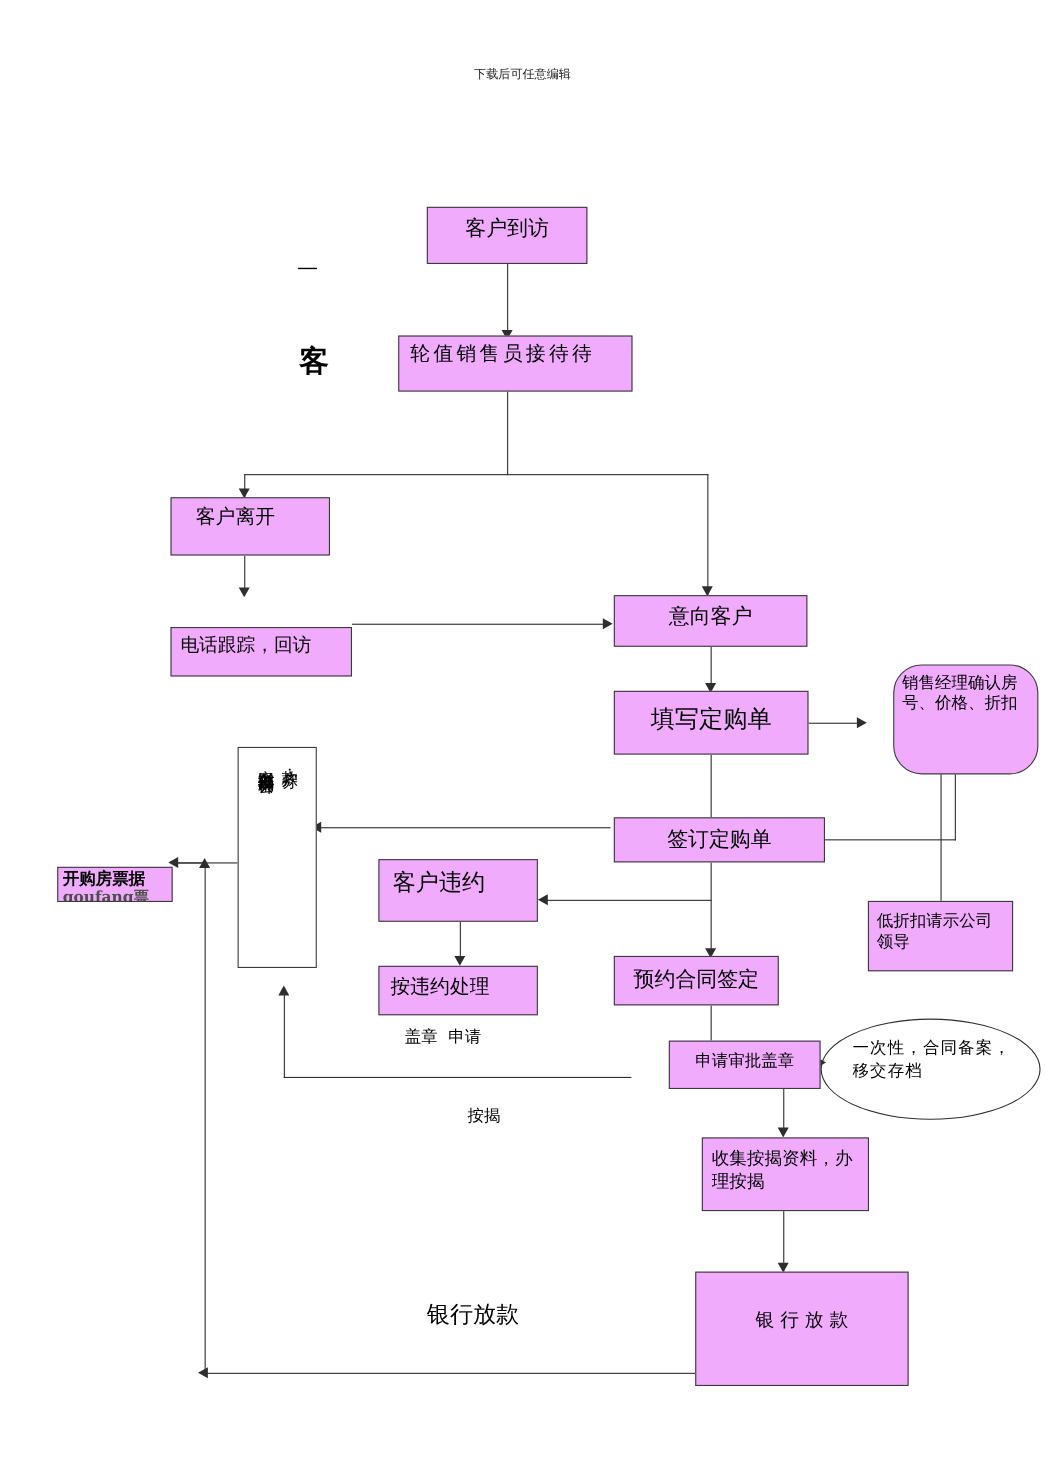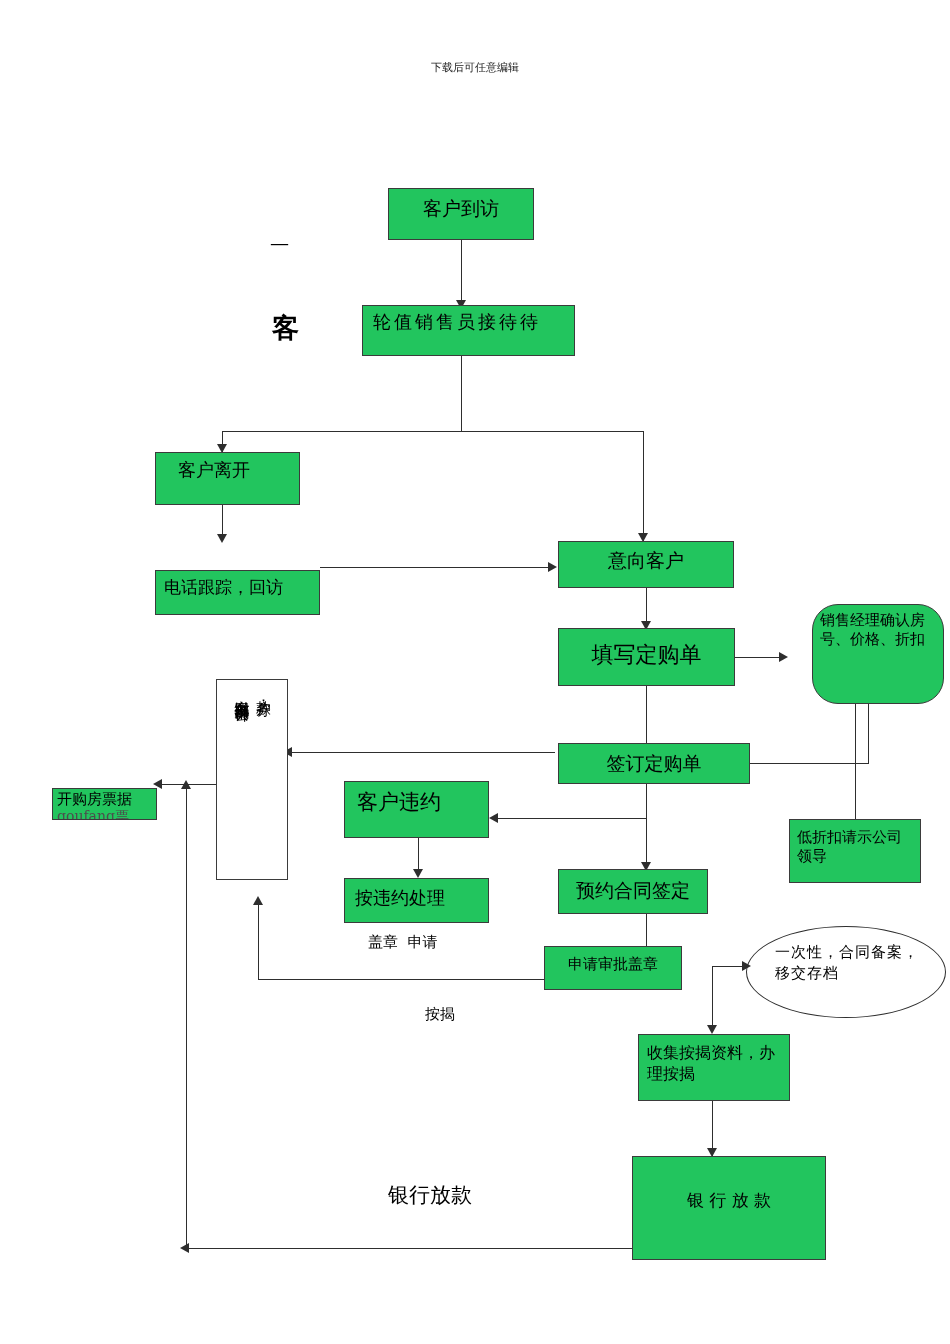"客户到访" .node { background: #22c55e -> #f0abfc }
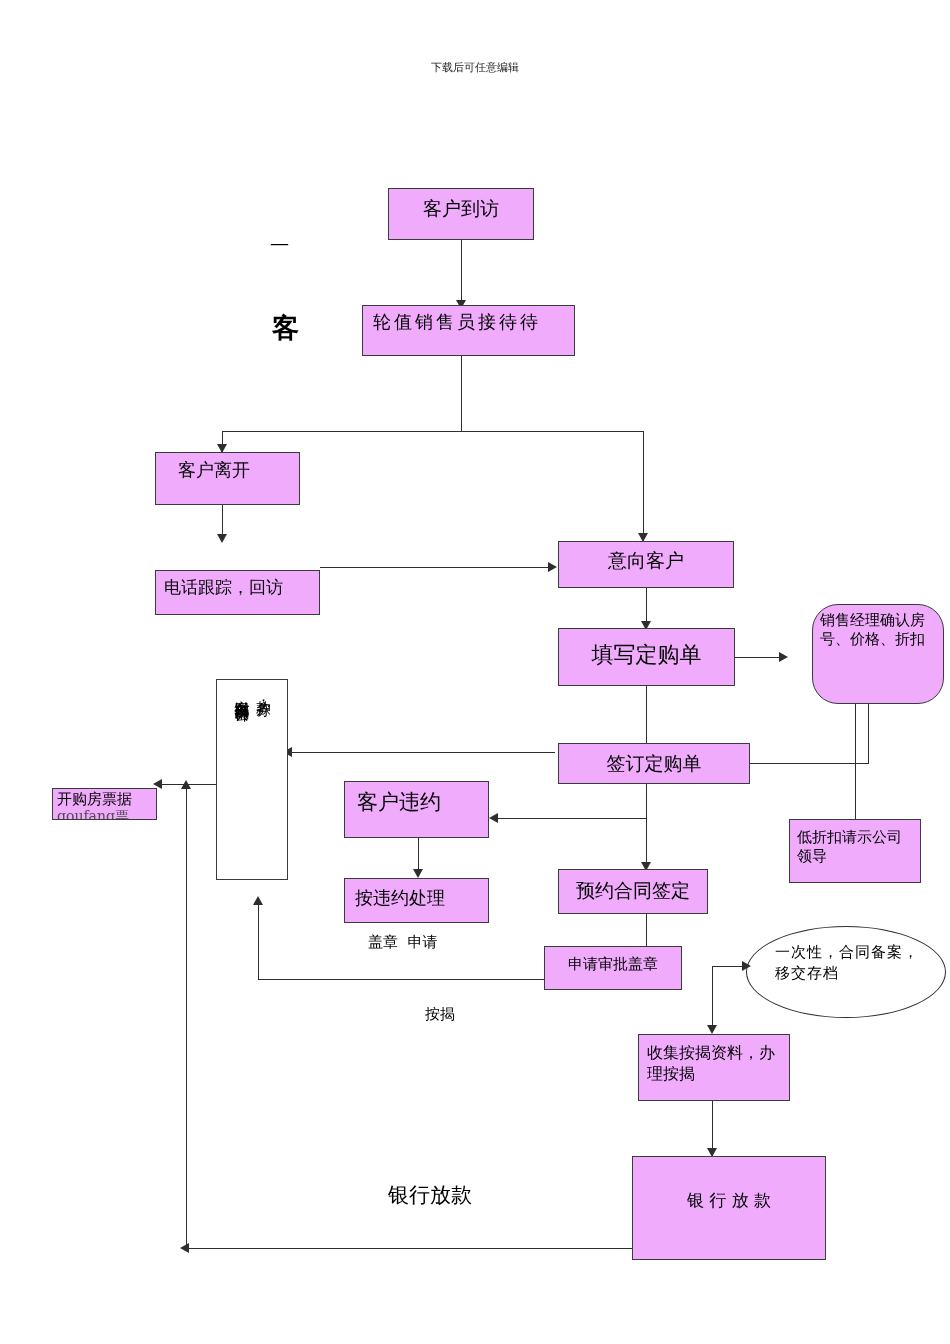"开购房票据" .clip-line { font-weight: none -> bold }
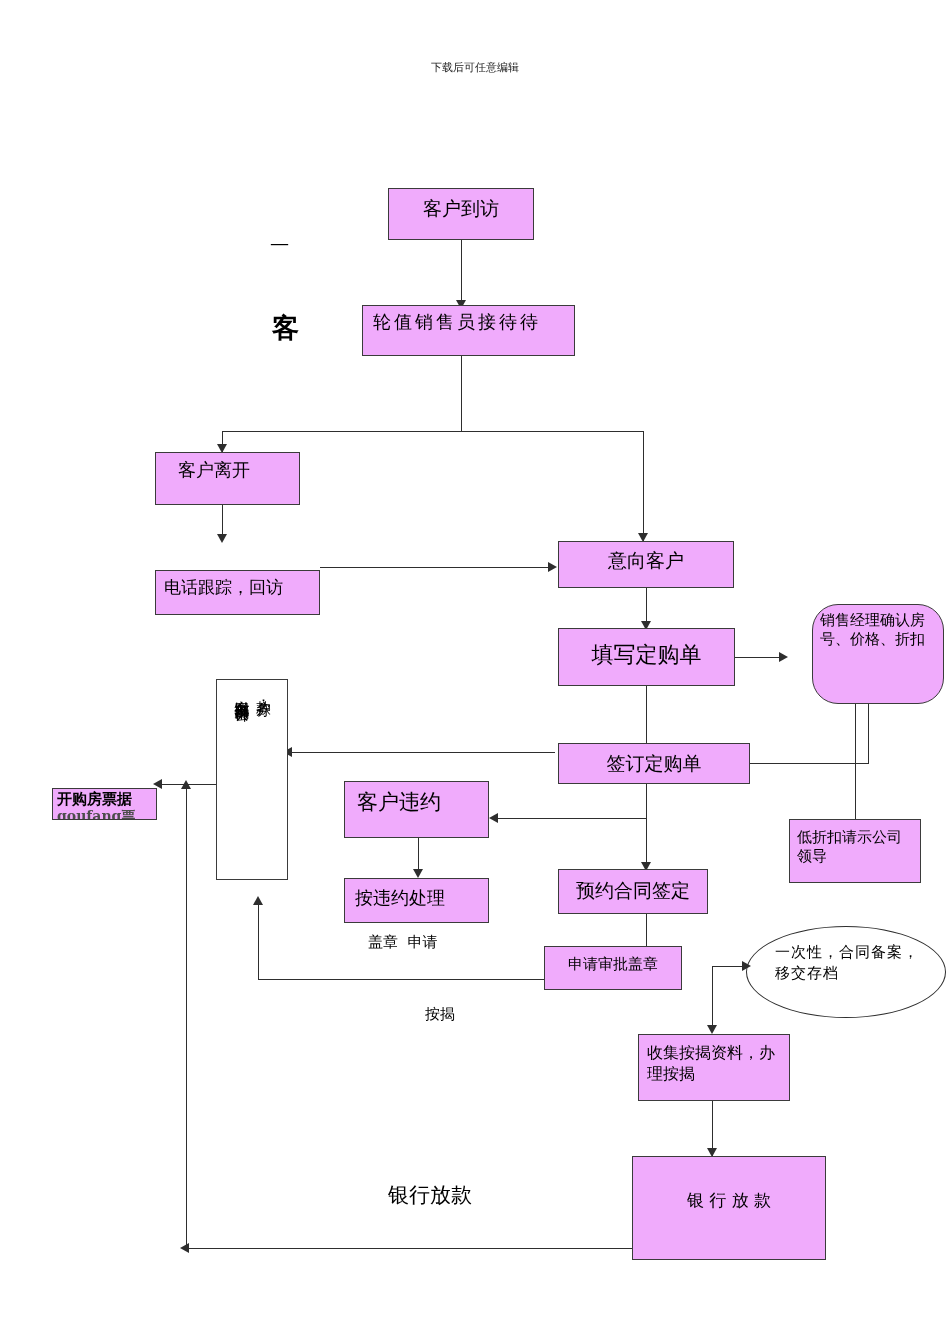"申请审批盖章" div.node { left: 544px -> 608px }
